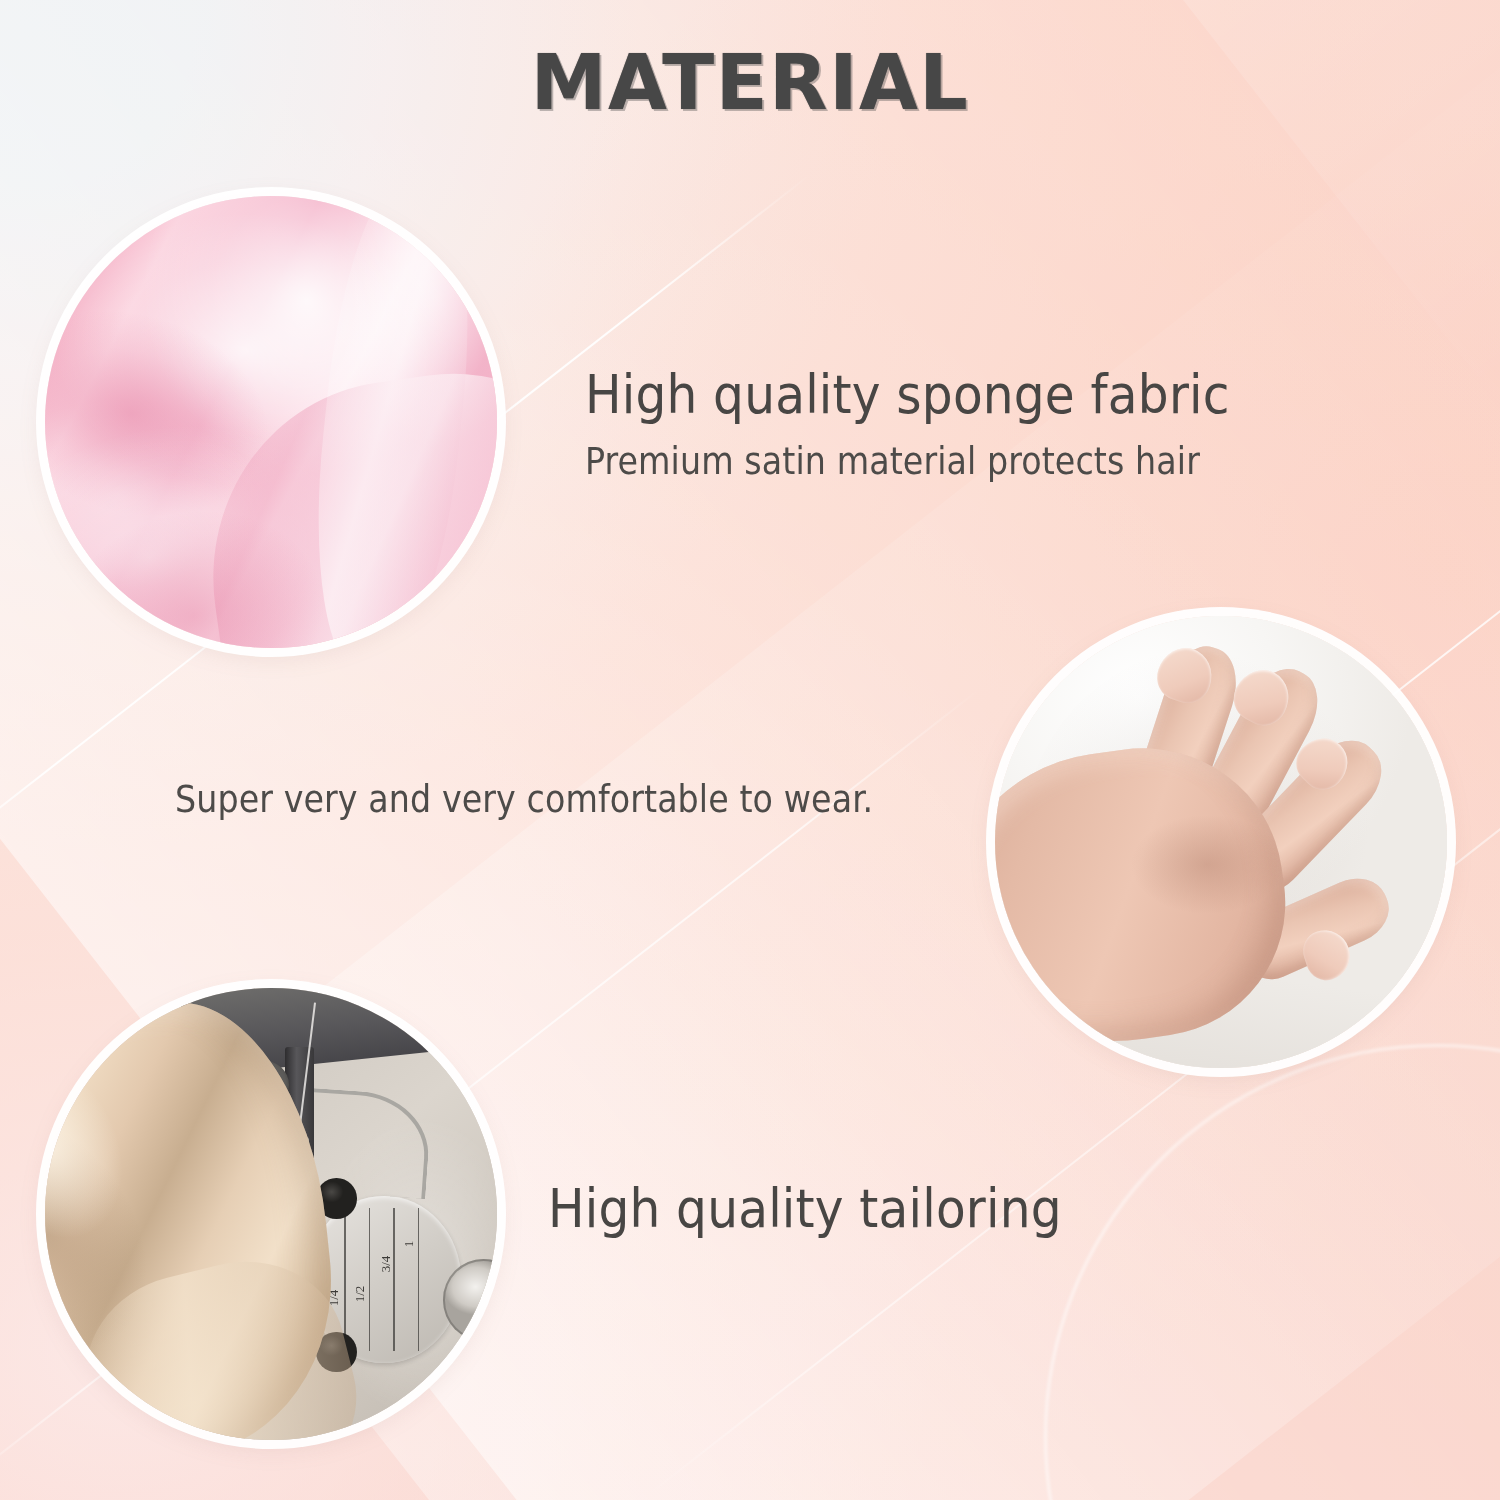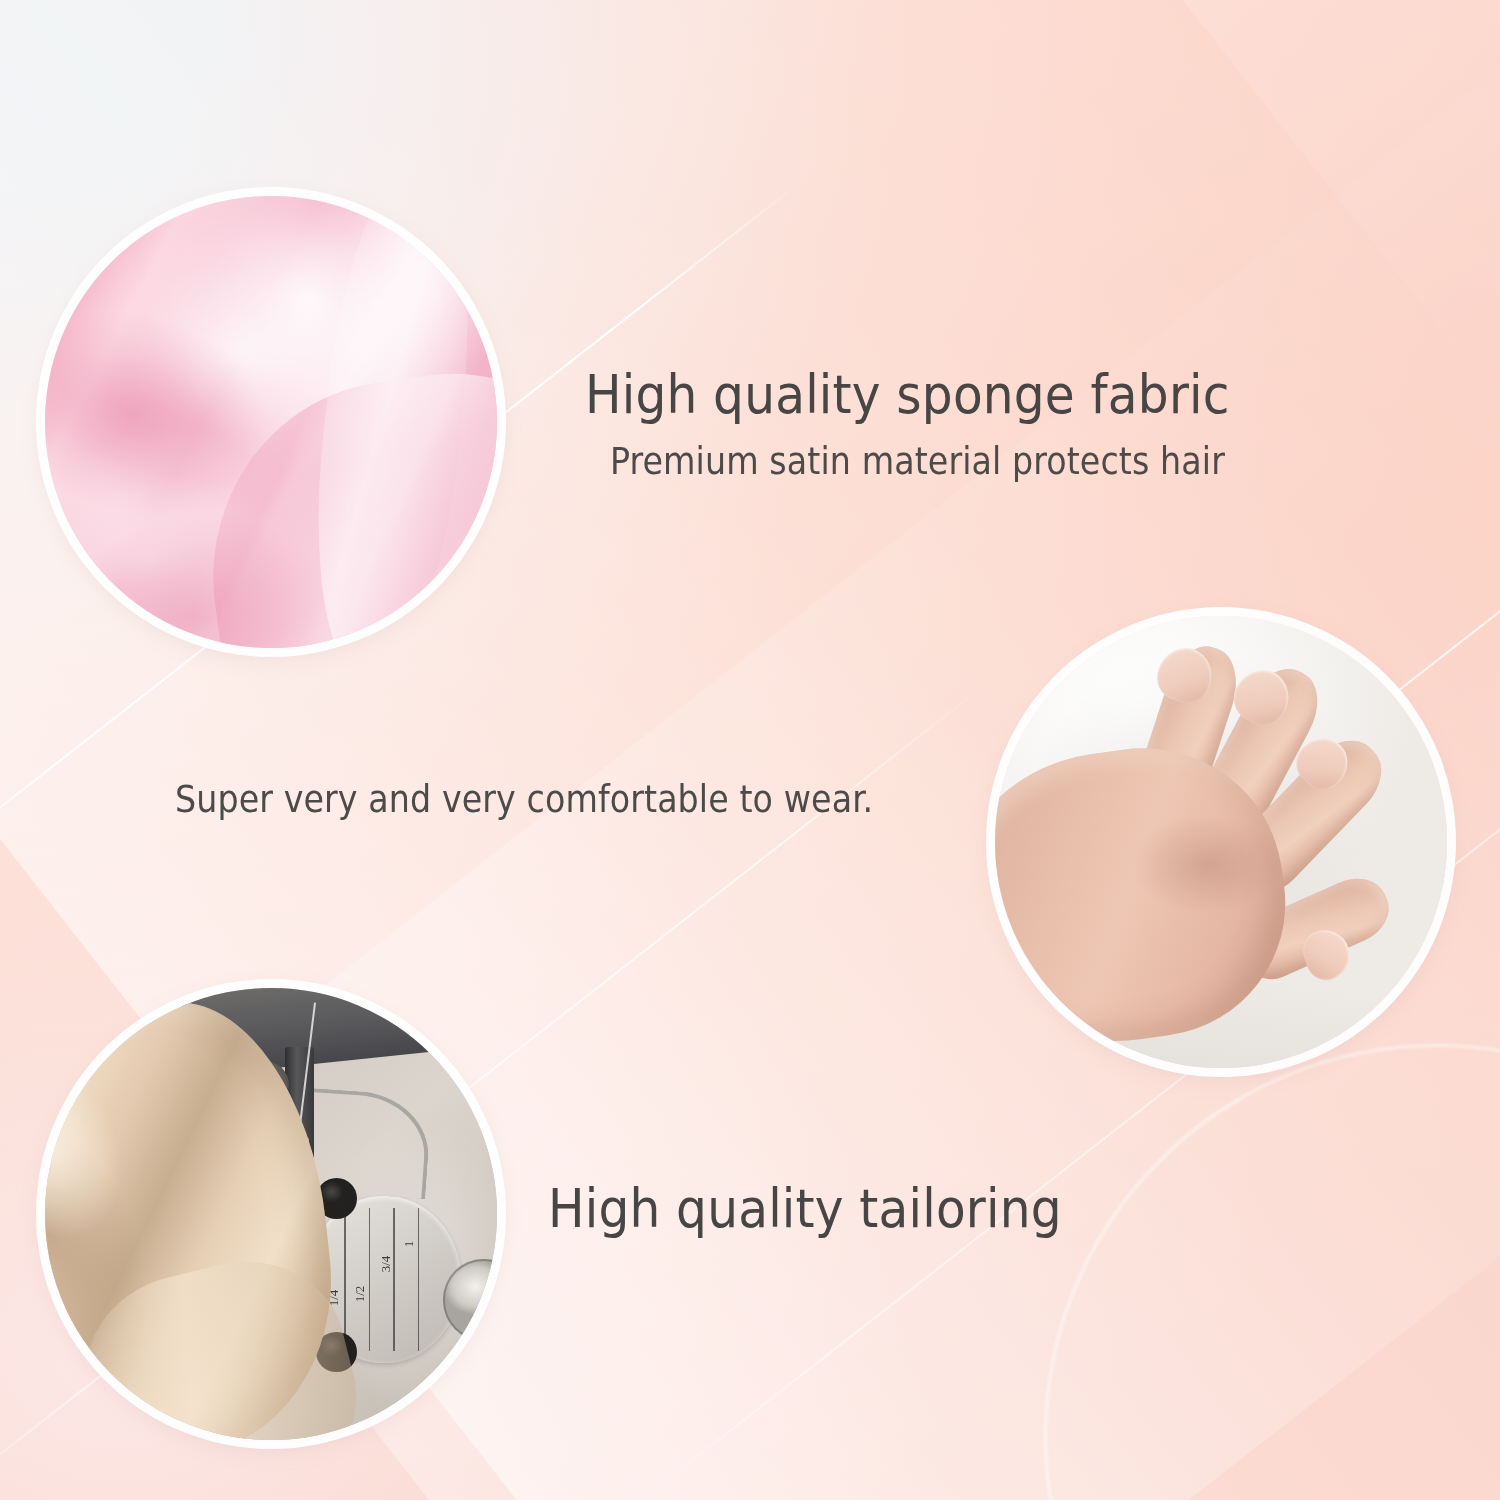"MATERIAL" div.title { html: none -> <div>MATERIAL</div> }
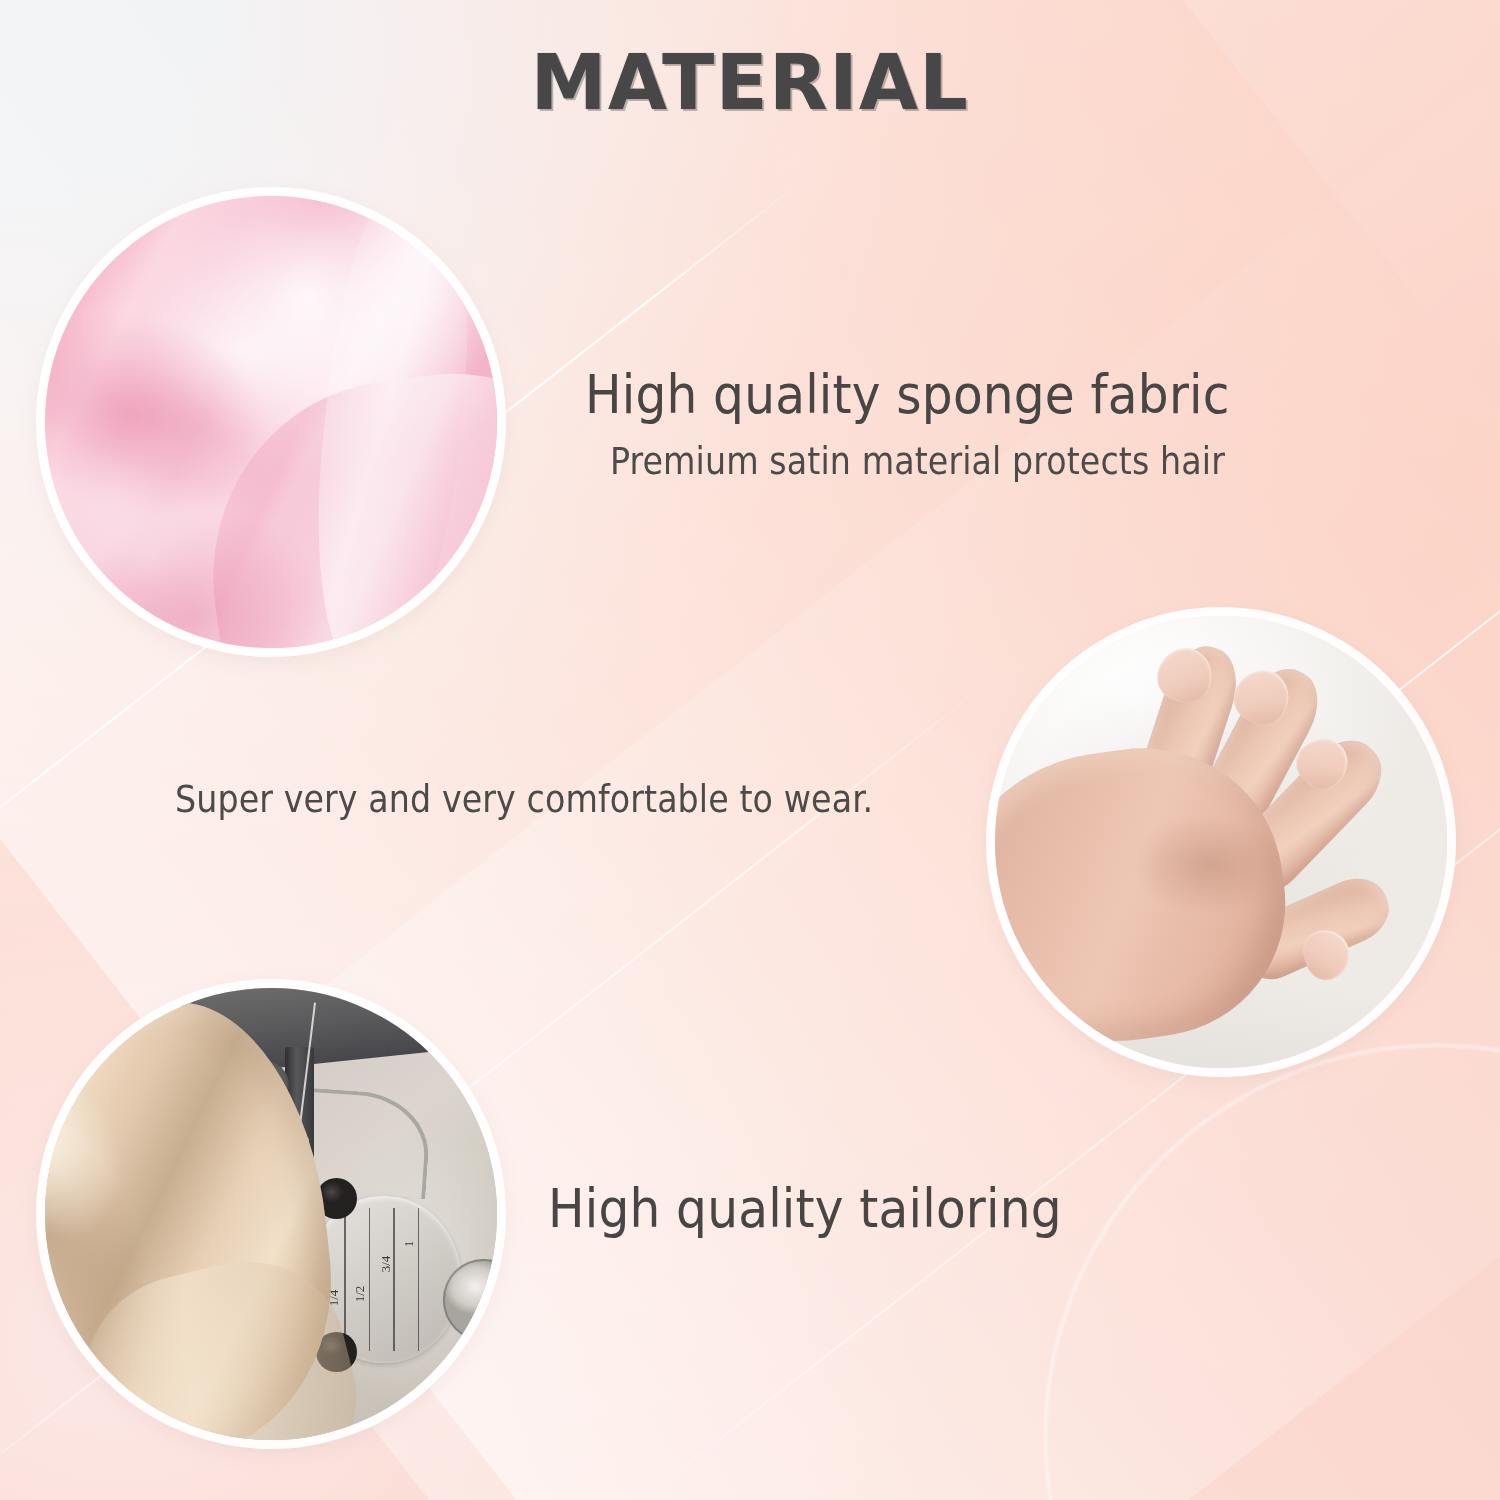"Premium satin material protects hair" #block-satin .subheading { margin-left: 25px -> none }
